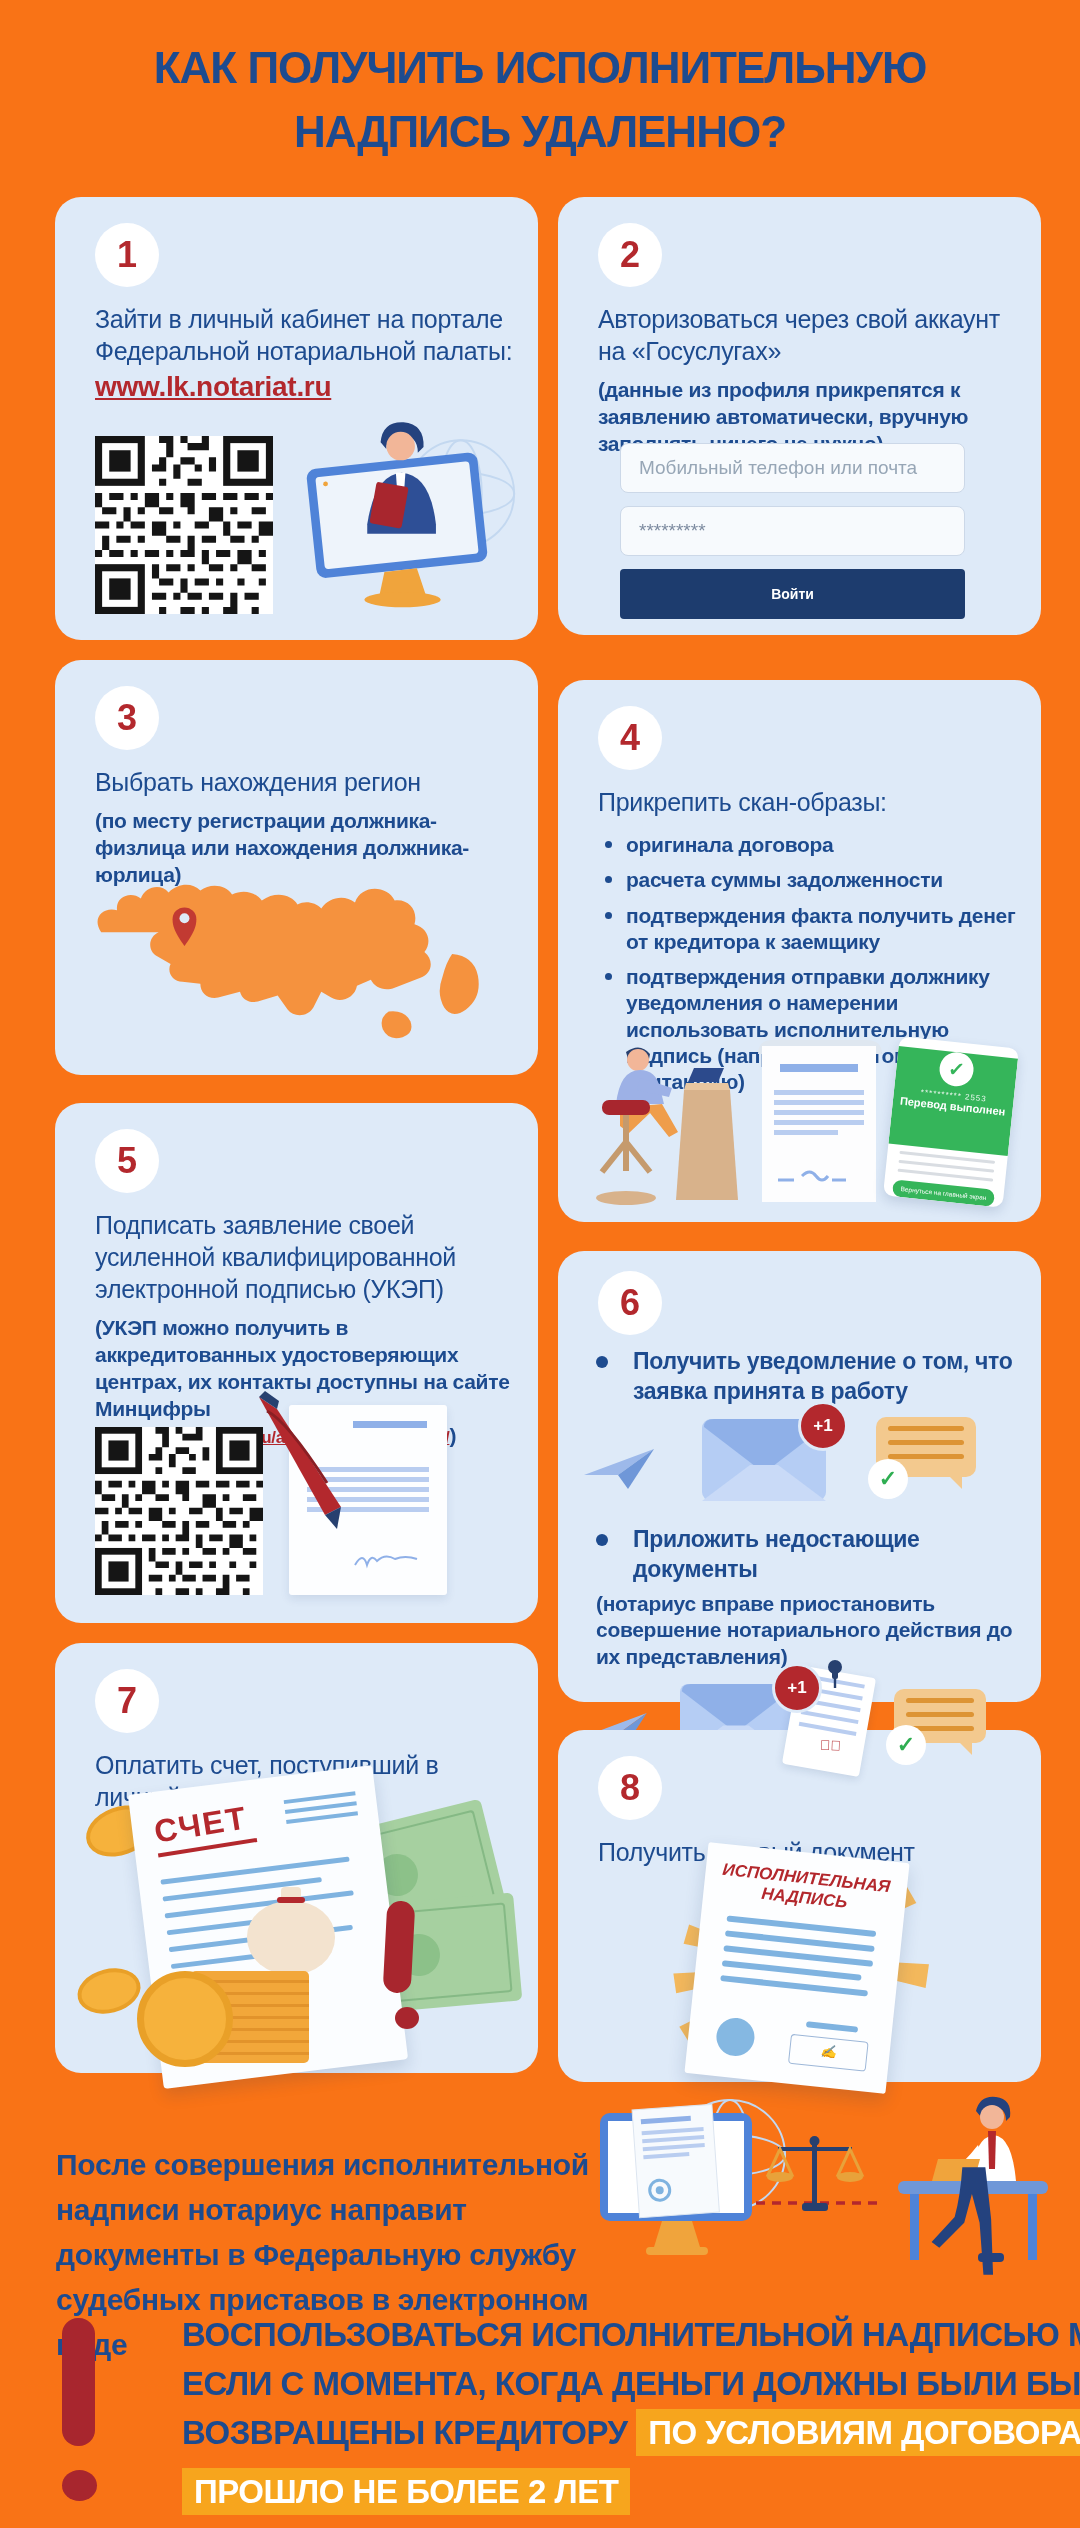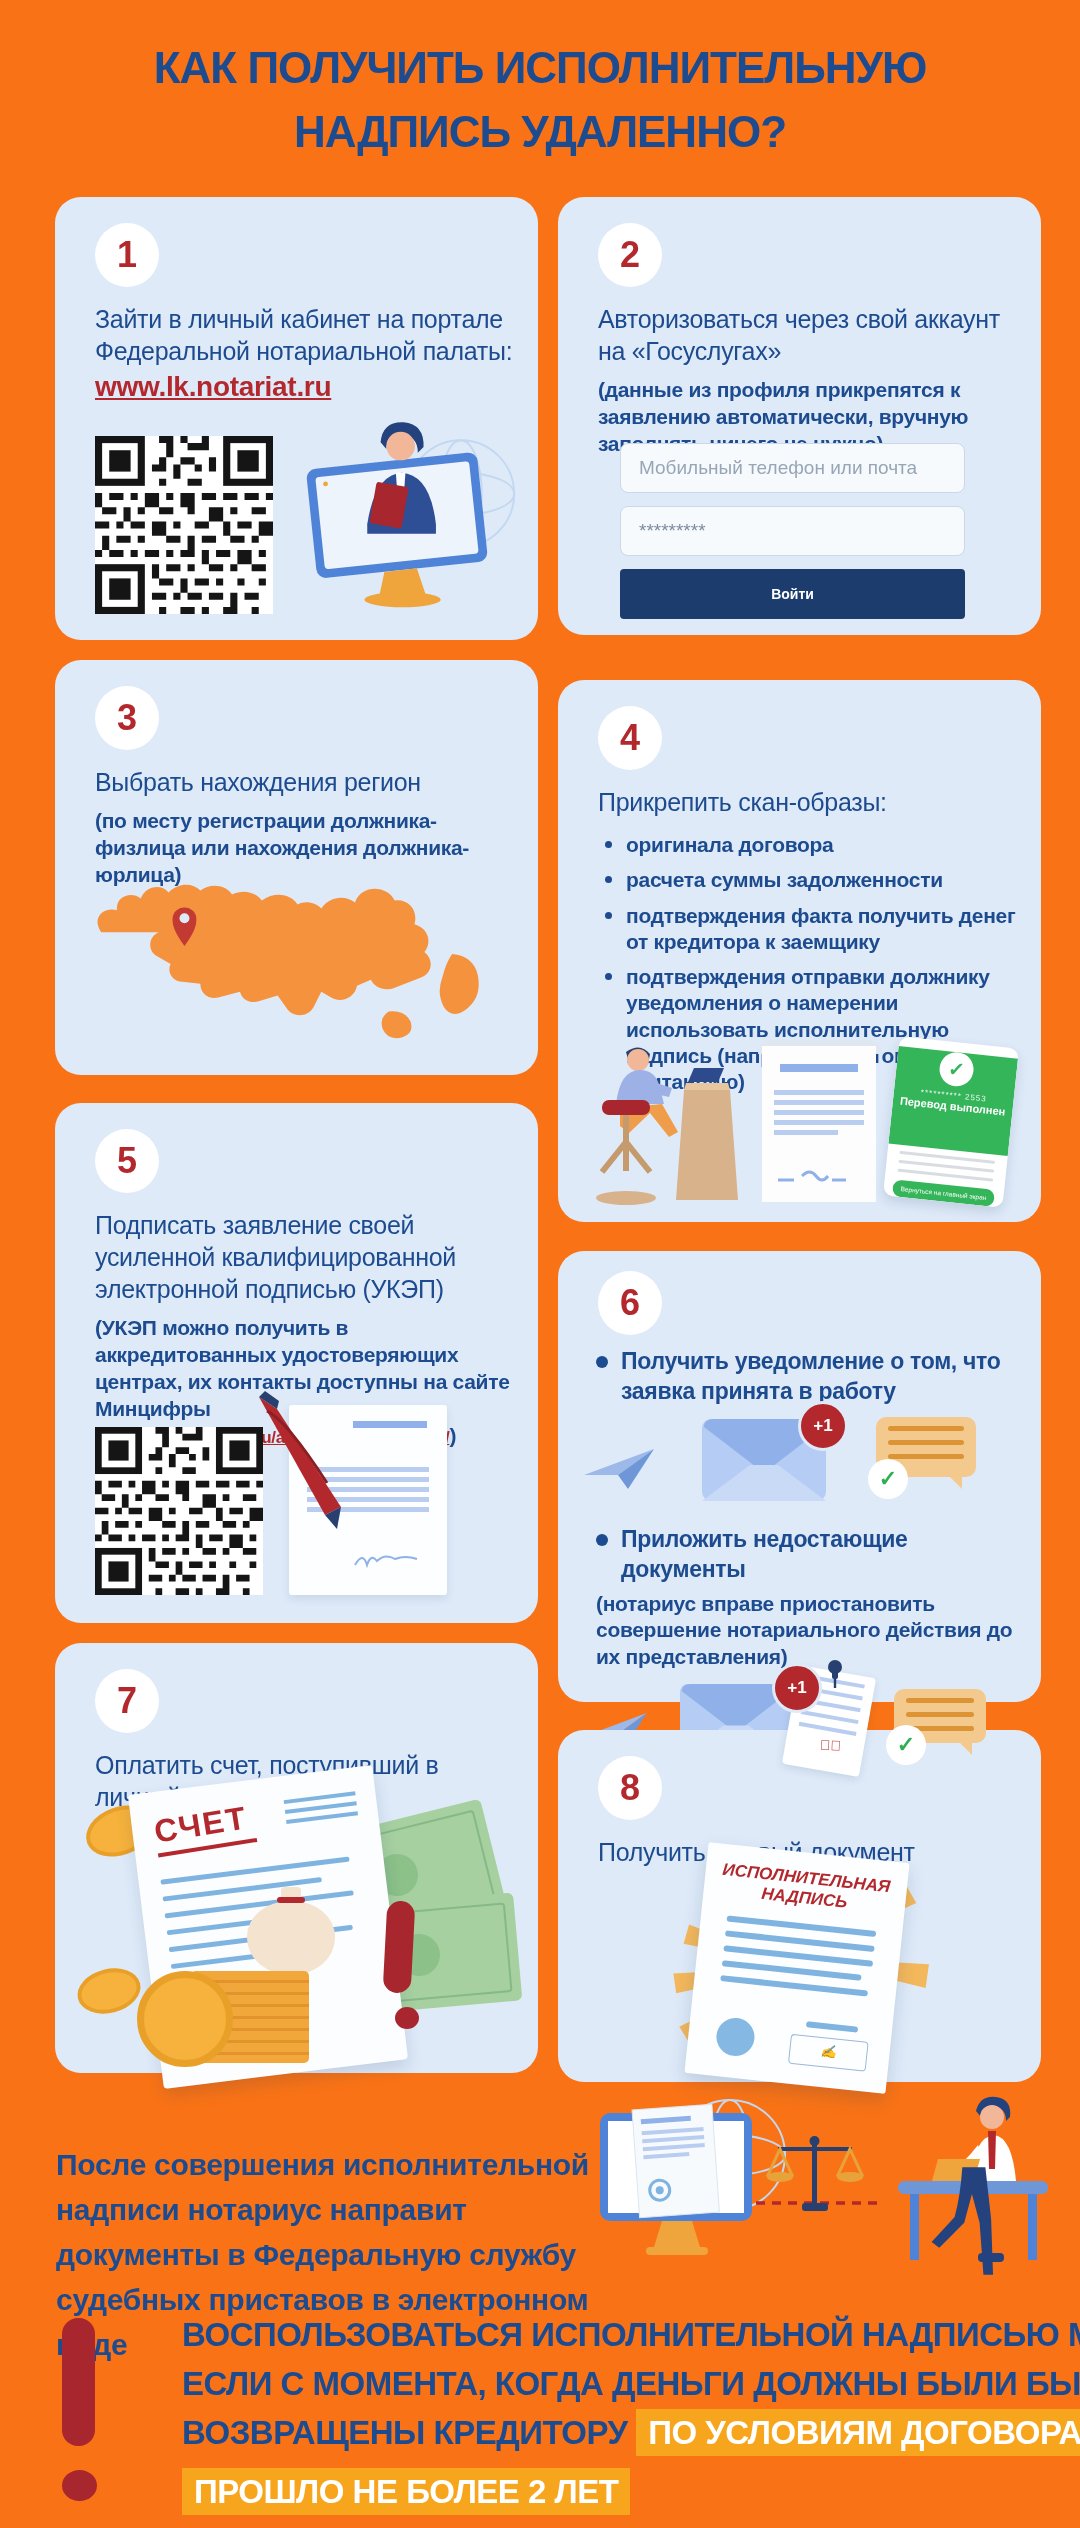"Получить уведомление о том, что" .b6 { gap: 13px -> 25px }
